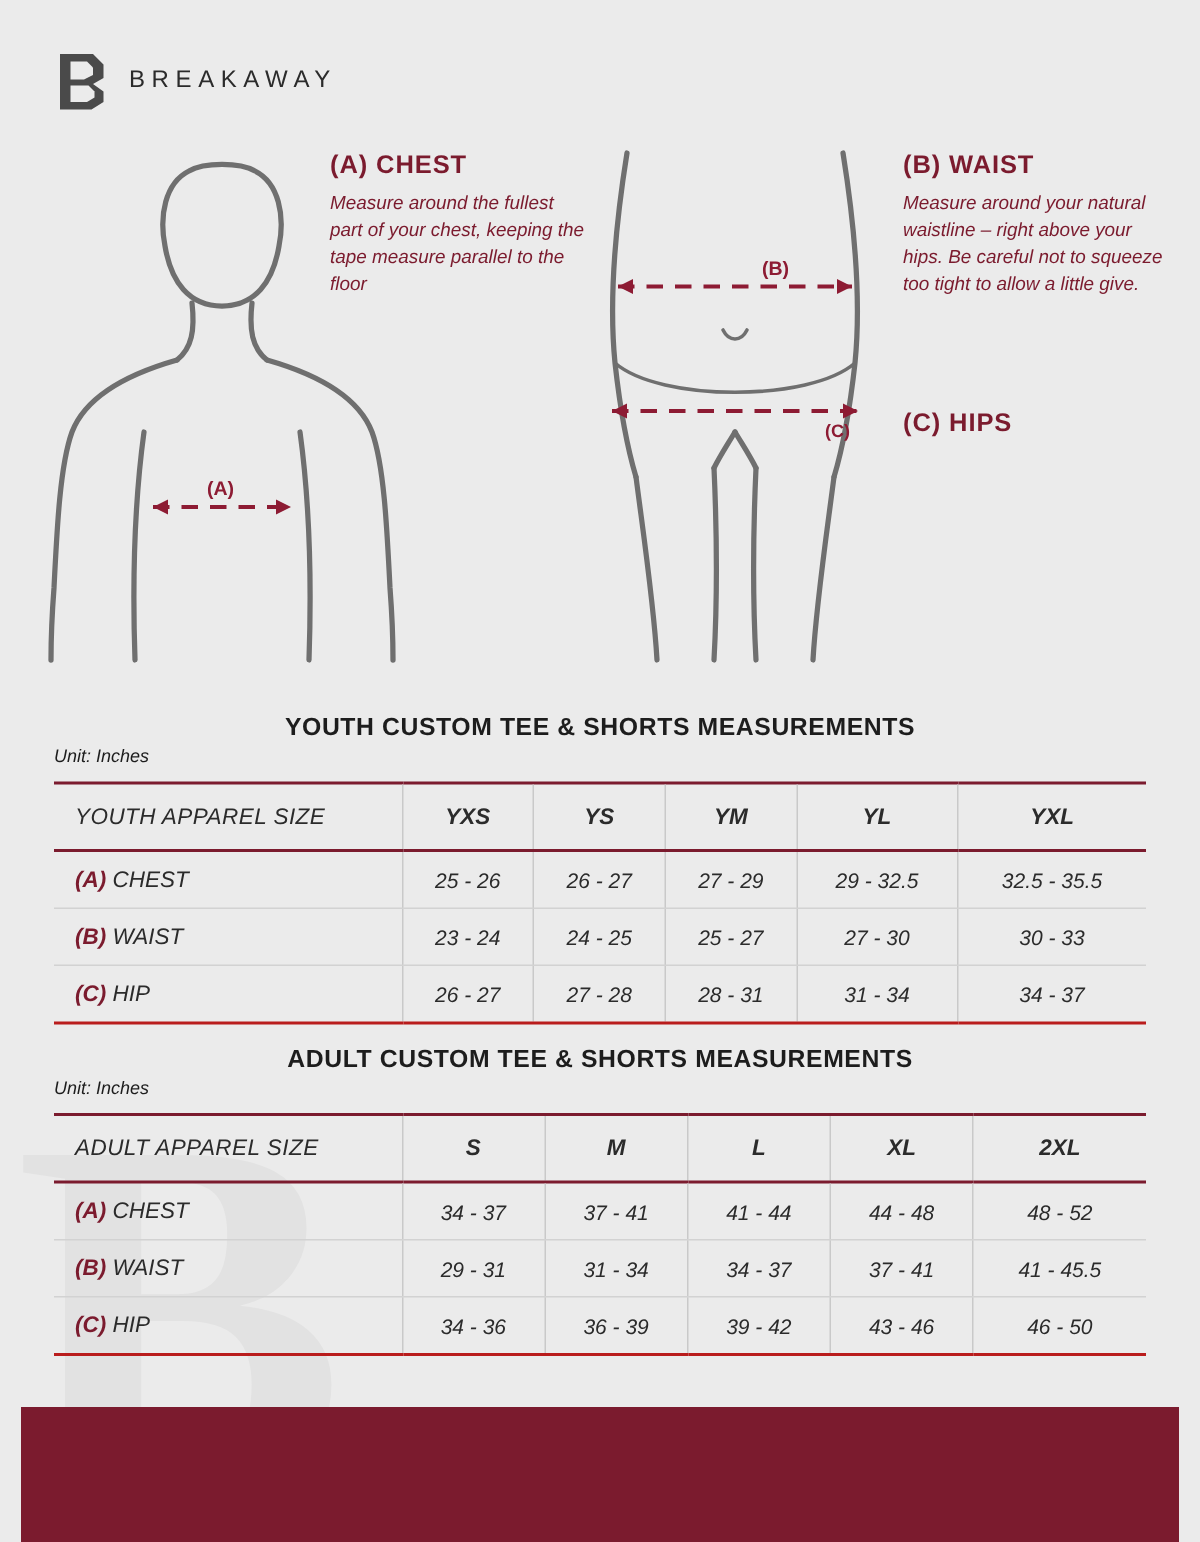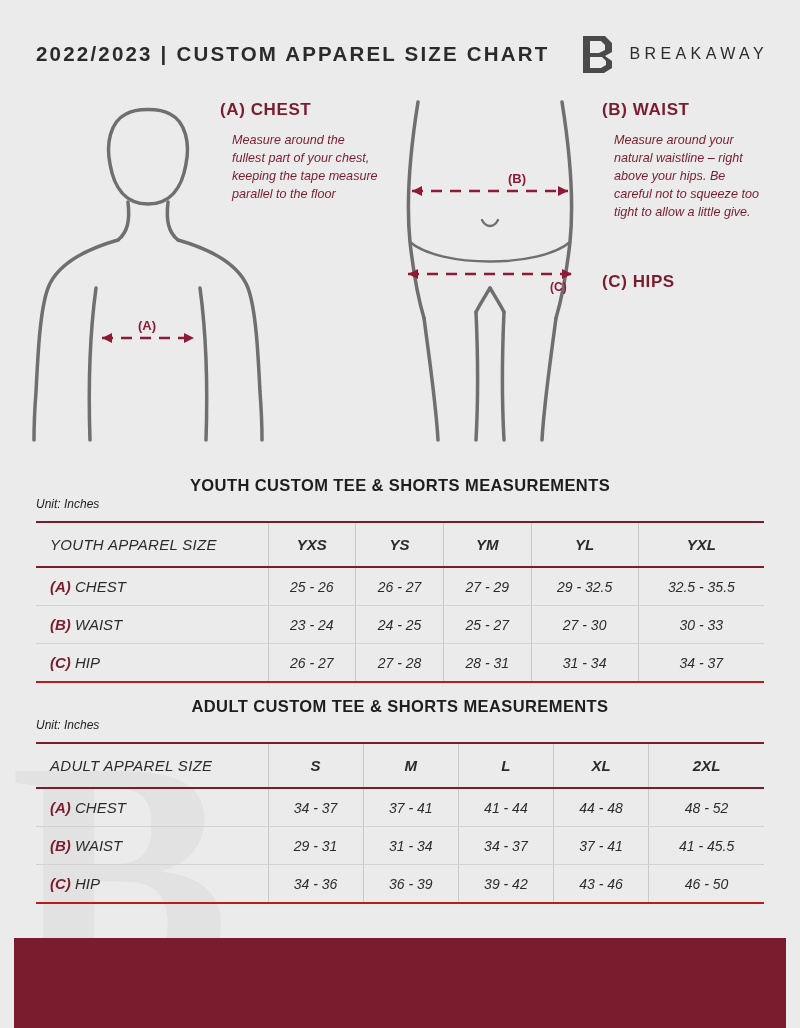"2022/2023 | CUSTOM APPAREL SIZE" div.header-title { html: <div>2022/2023 | CUSTOM APPAREL SIZE CHART</div> -> none }
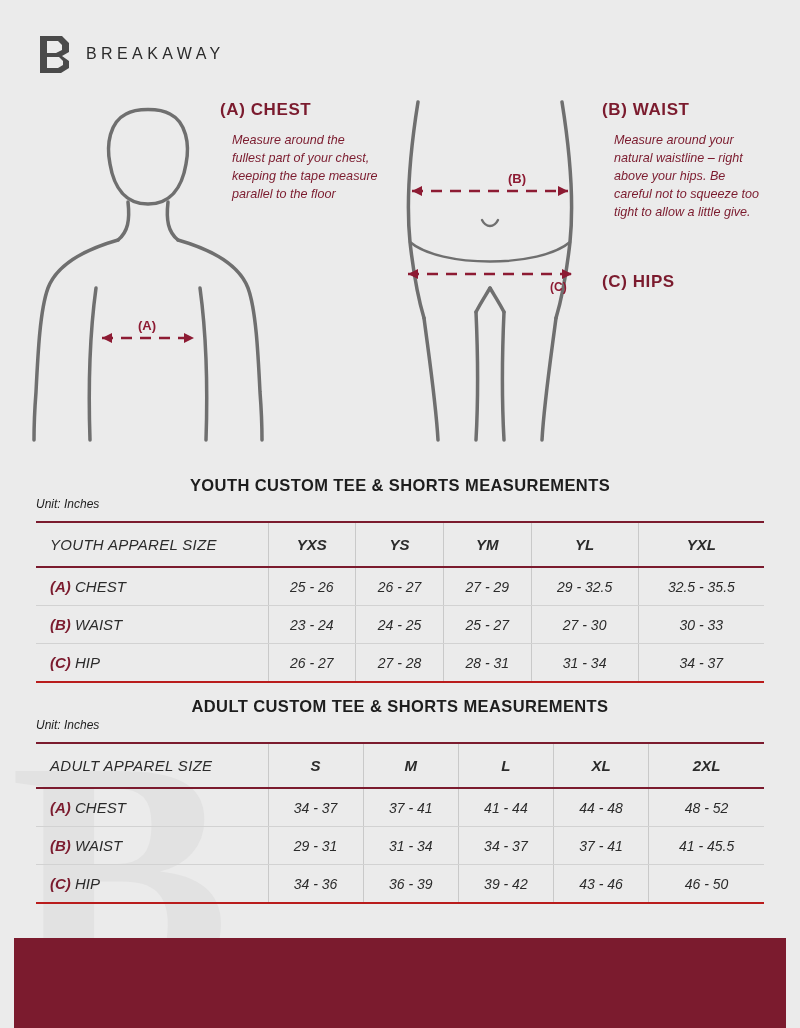"Measure around the fullest part" .callout-body { margin: 12px -> 0 }
